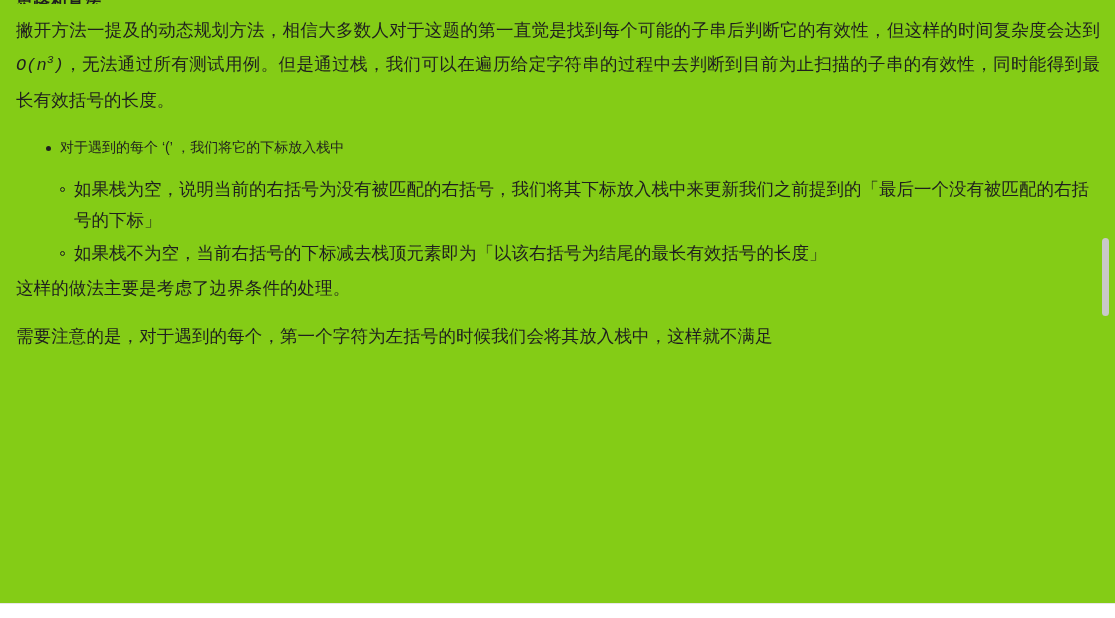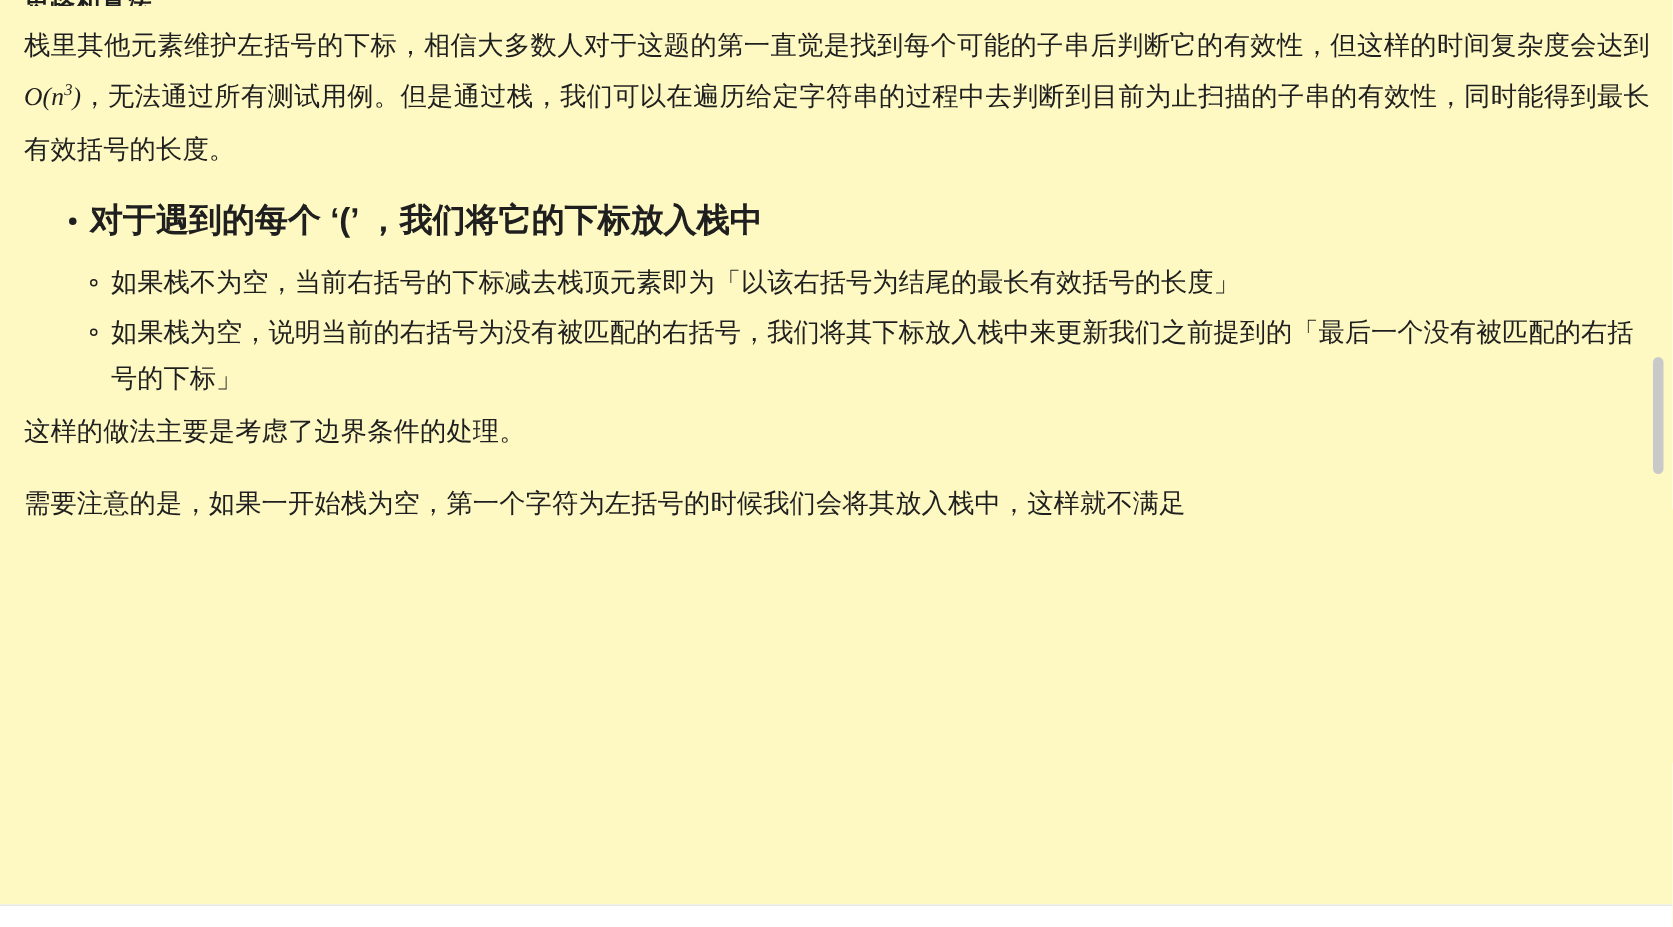"思路和算法" .page { background: #fef9c3 -> #84cc16 }
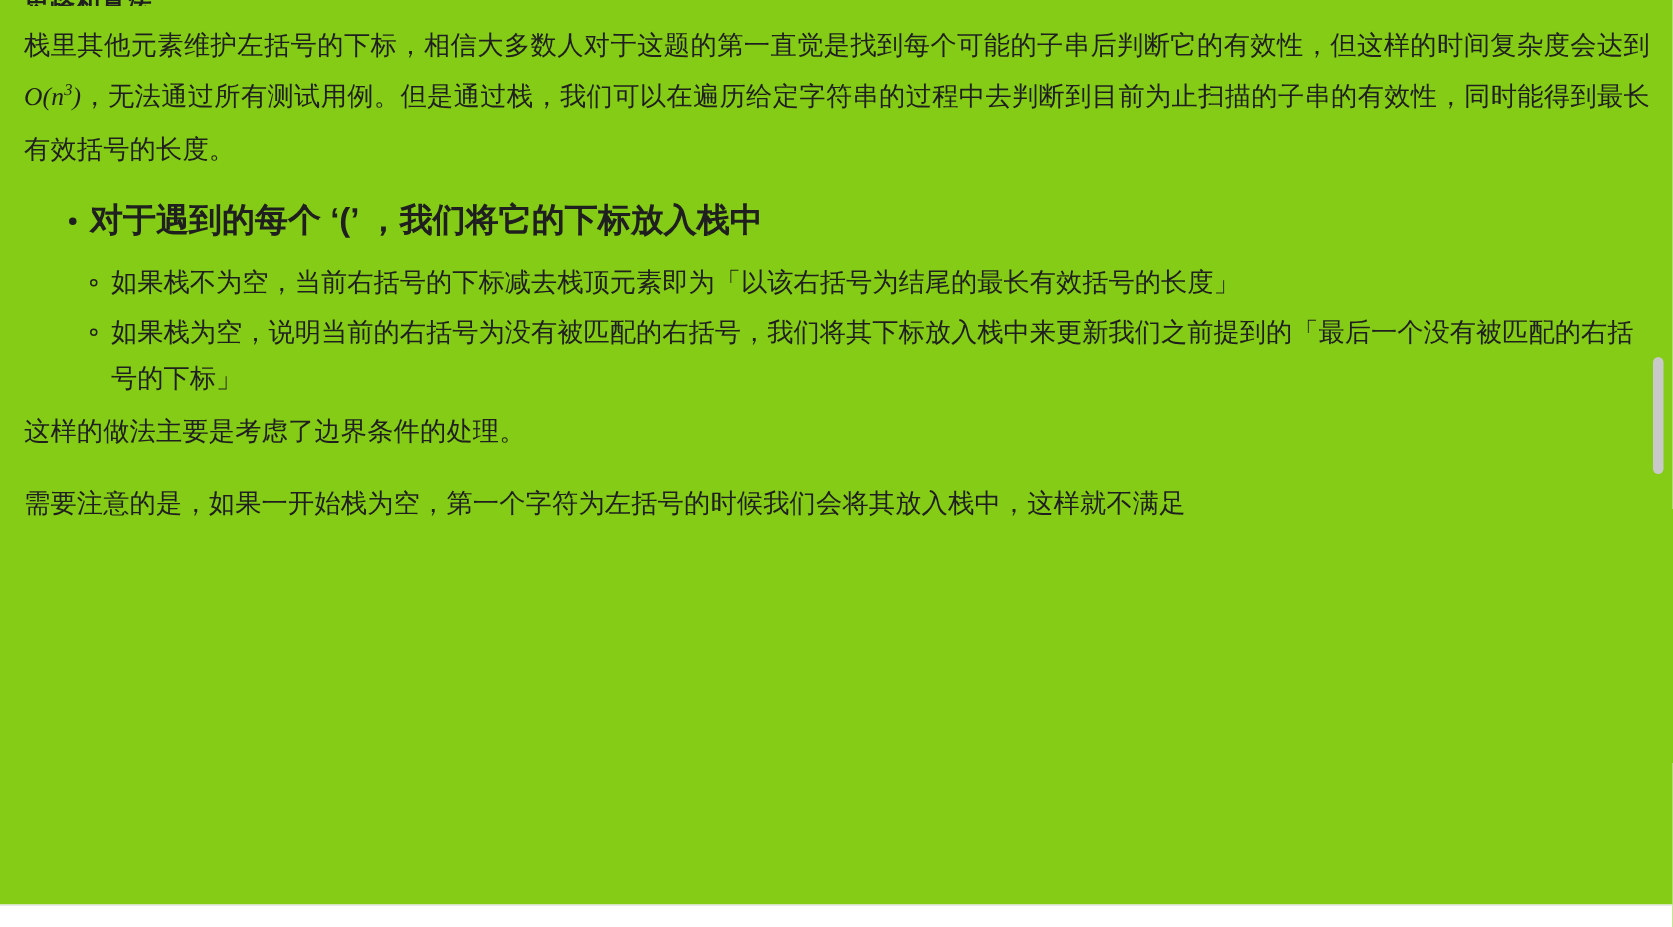"栈里其他元素维护左括号的下标，相信大多数人对于这题的第一直觉是找到每个可能的子串" span { text: 栈里其他元素维护左括号的下标 -> 撇开方法一提及的动态规划方法 }
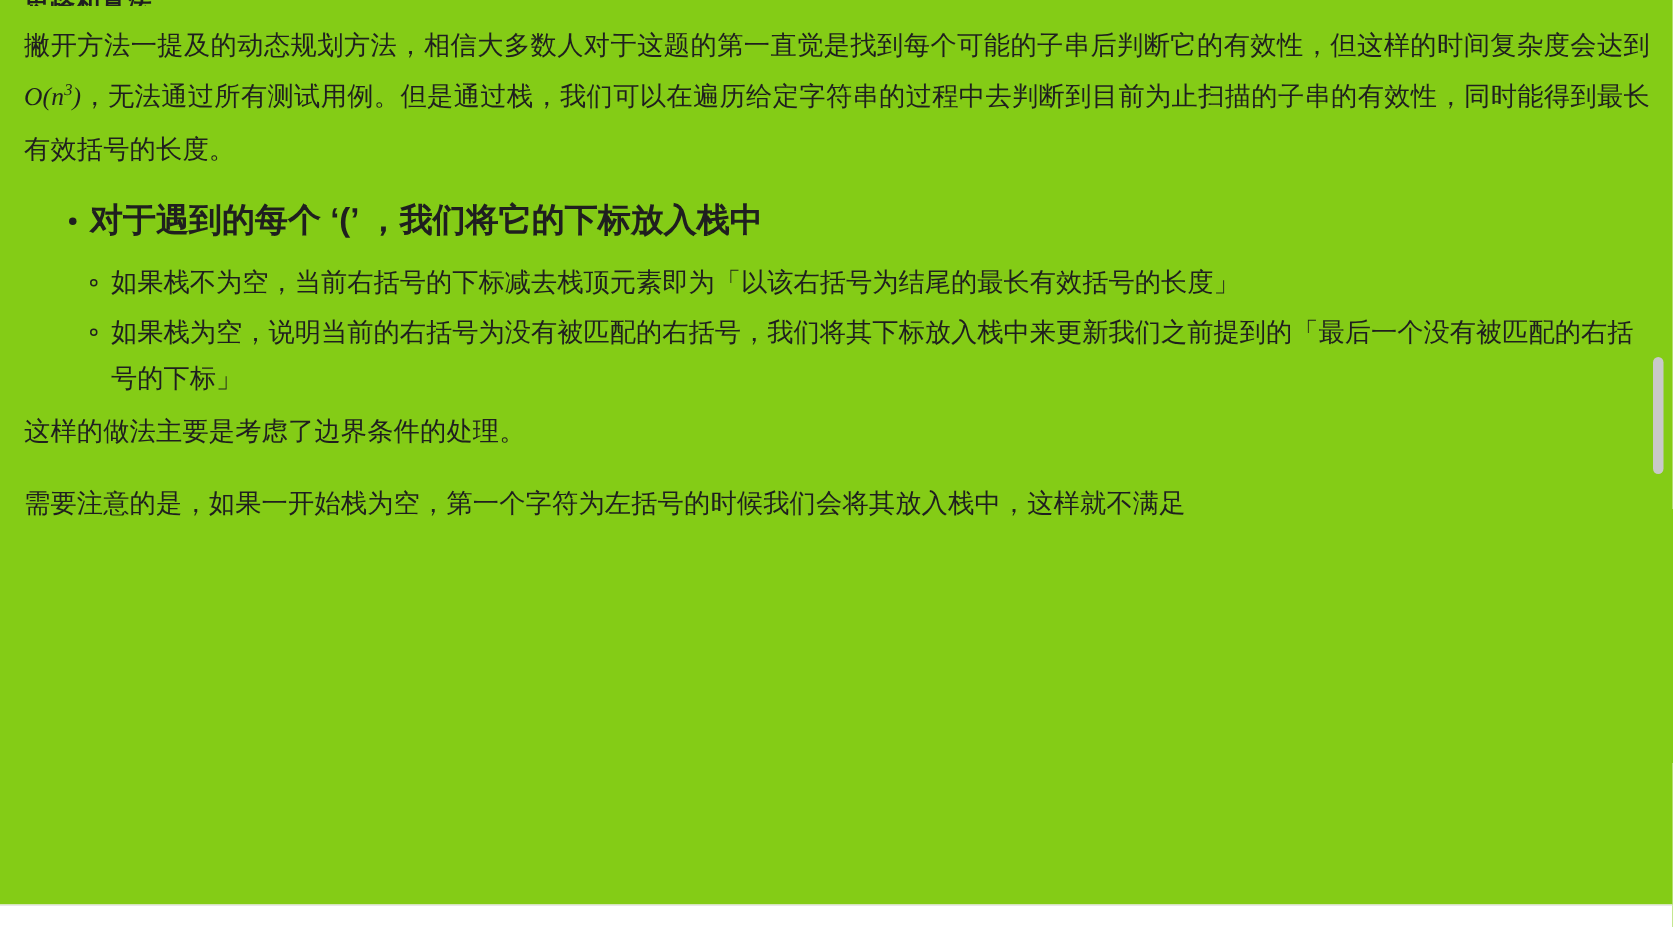"O(n3)" .math { font-family: Liberation Serif, serif -> Liberation Mono, monospace }
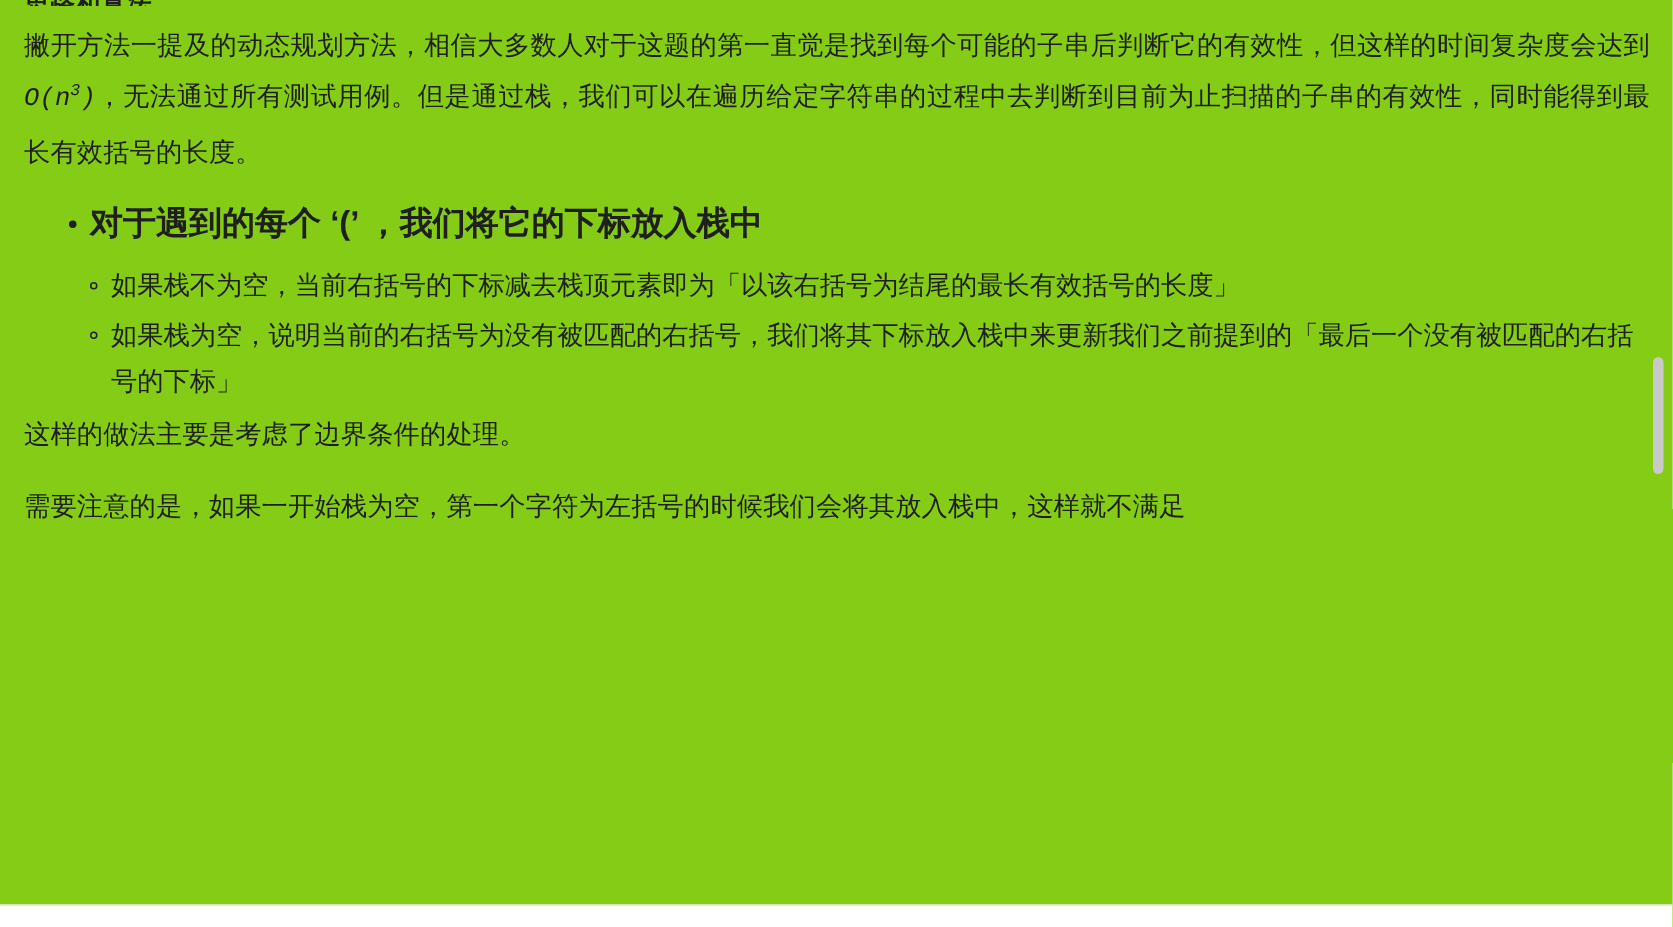"对于遇到的每个 ‘(’ ，我们将它的下标放入栈中" ul.bullets > li { font-size: 22px -> 14px; font-weight: bold -> none }
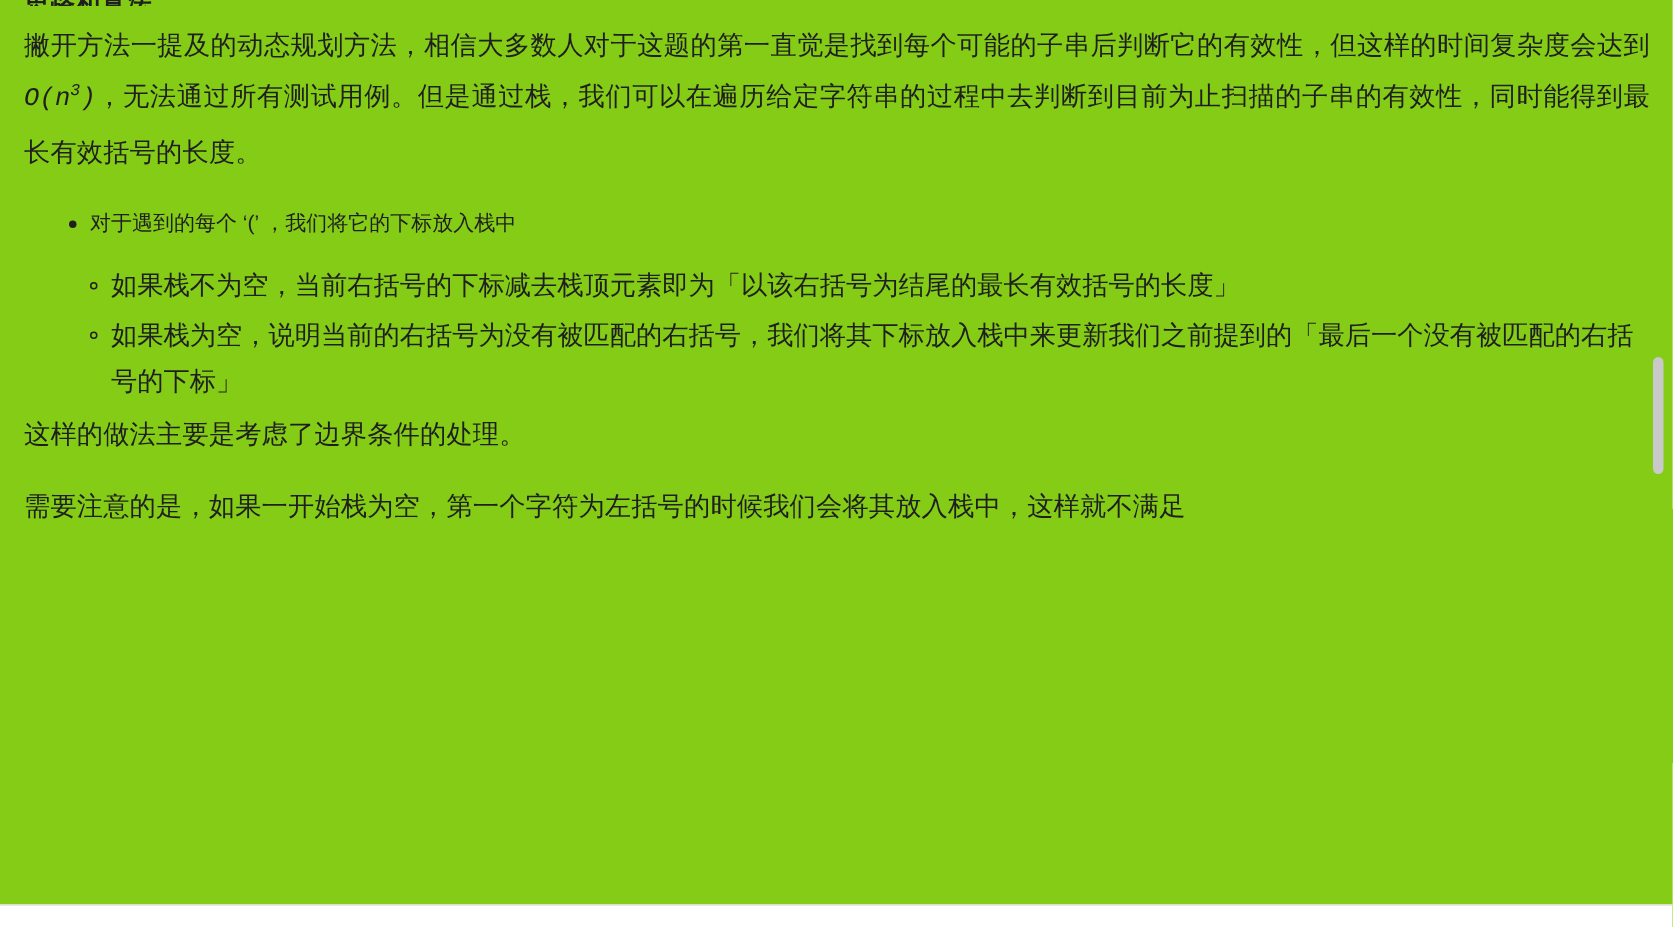"如果栈不为空，当前右括号的下标减去栈顶元素即为「以该右括号为结尾的最长有效括号的" li { order: before "如果栈为空，说明当前的右括号为没有被匹配的右括号，我们将其下标放入栈中来更新我们" -> after "如果栈为空，说明当前的右括号为没有被匹配的右括号，我们将其下标放入栈中来更新我们" }
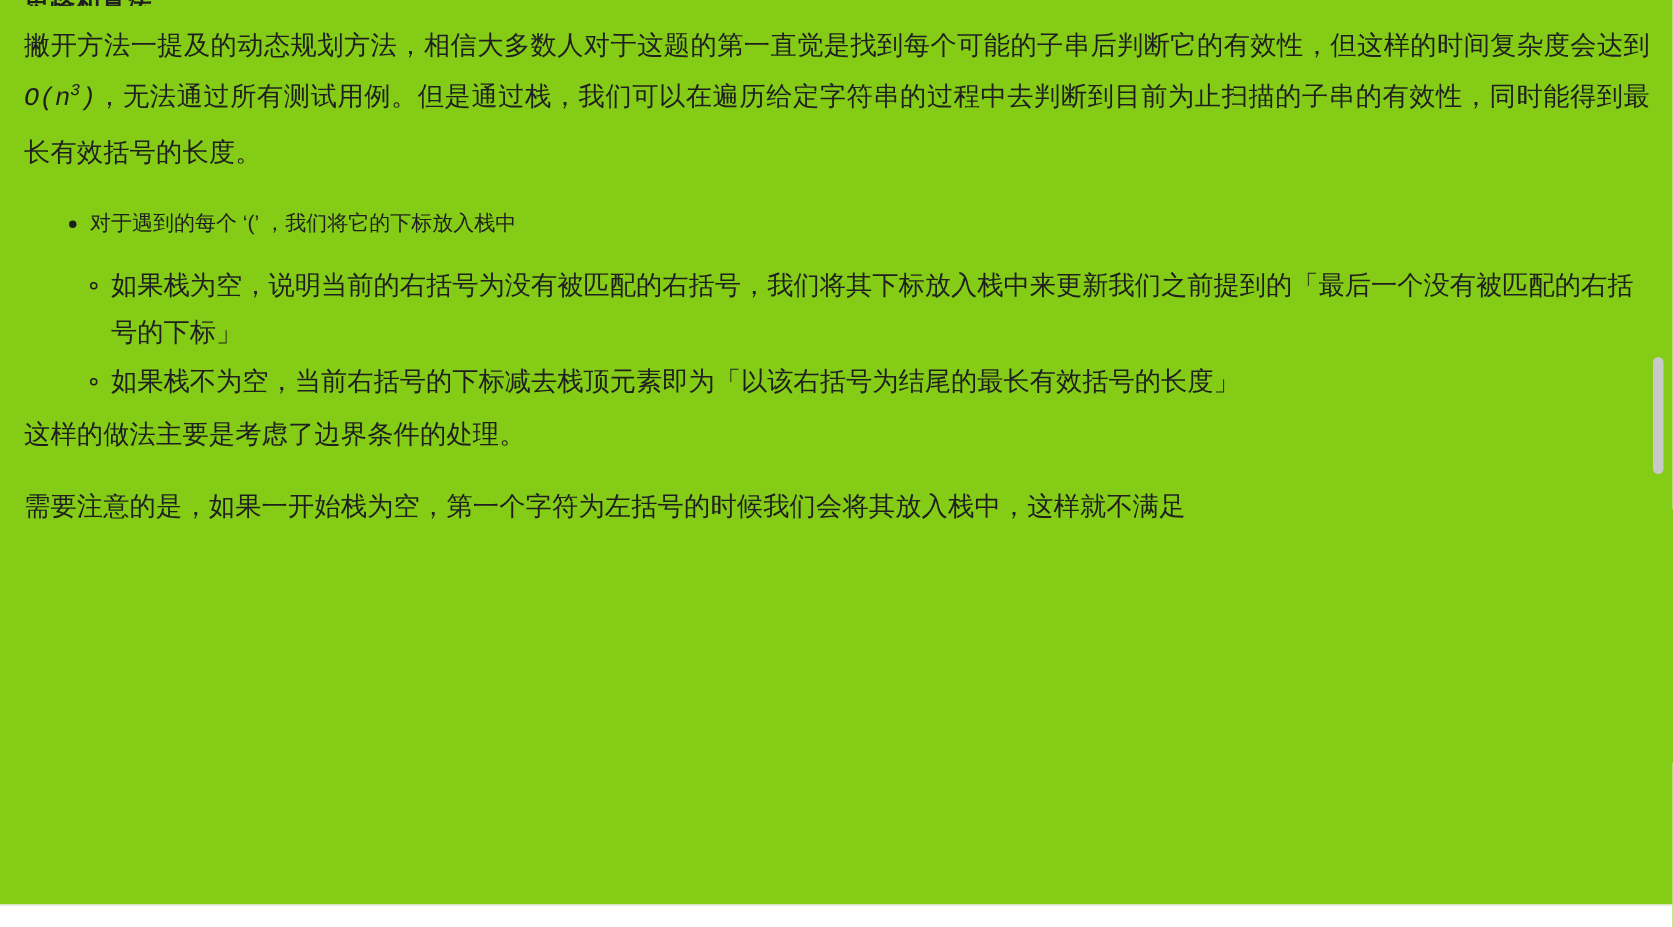"需要注意的是，如果一开始栈为空，第一个字符为左括号的时候我们会将其放入栈中，这样" p.para { text: 如果一开始栈为空 -> 对于遇到的每个 }
